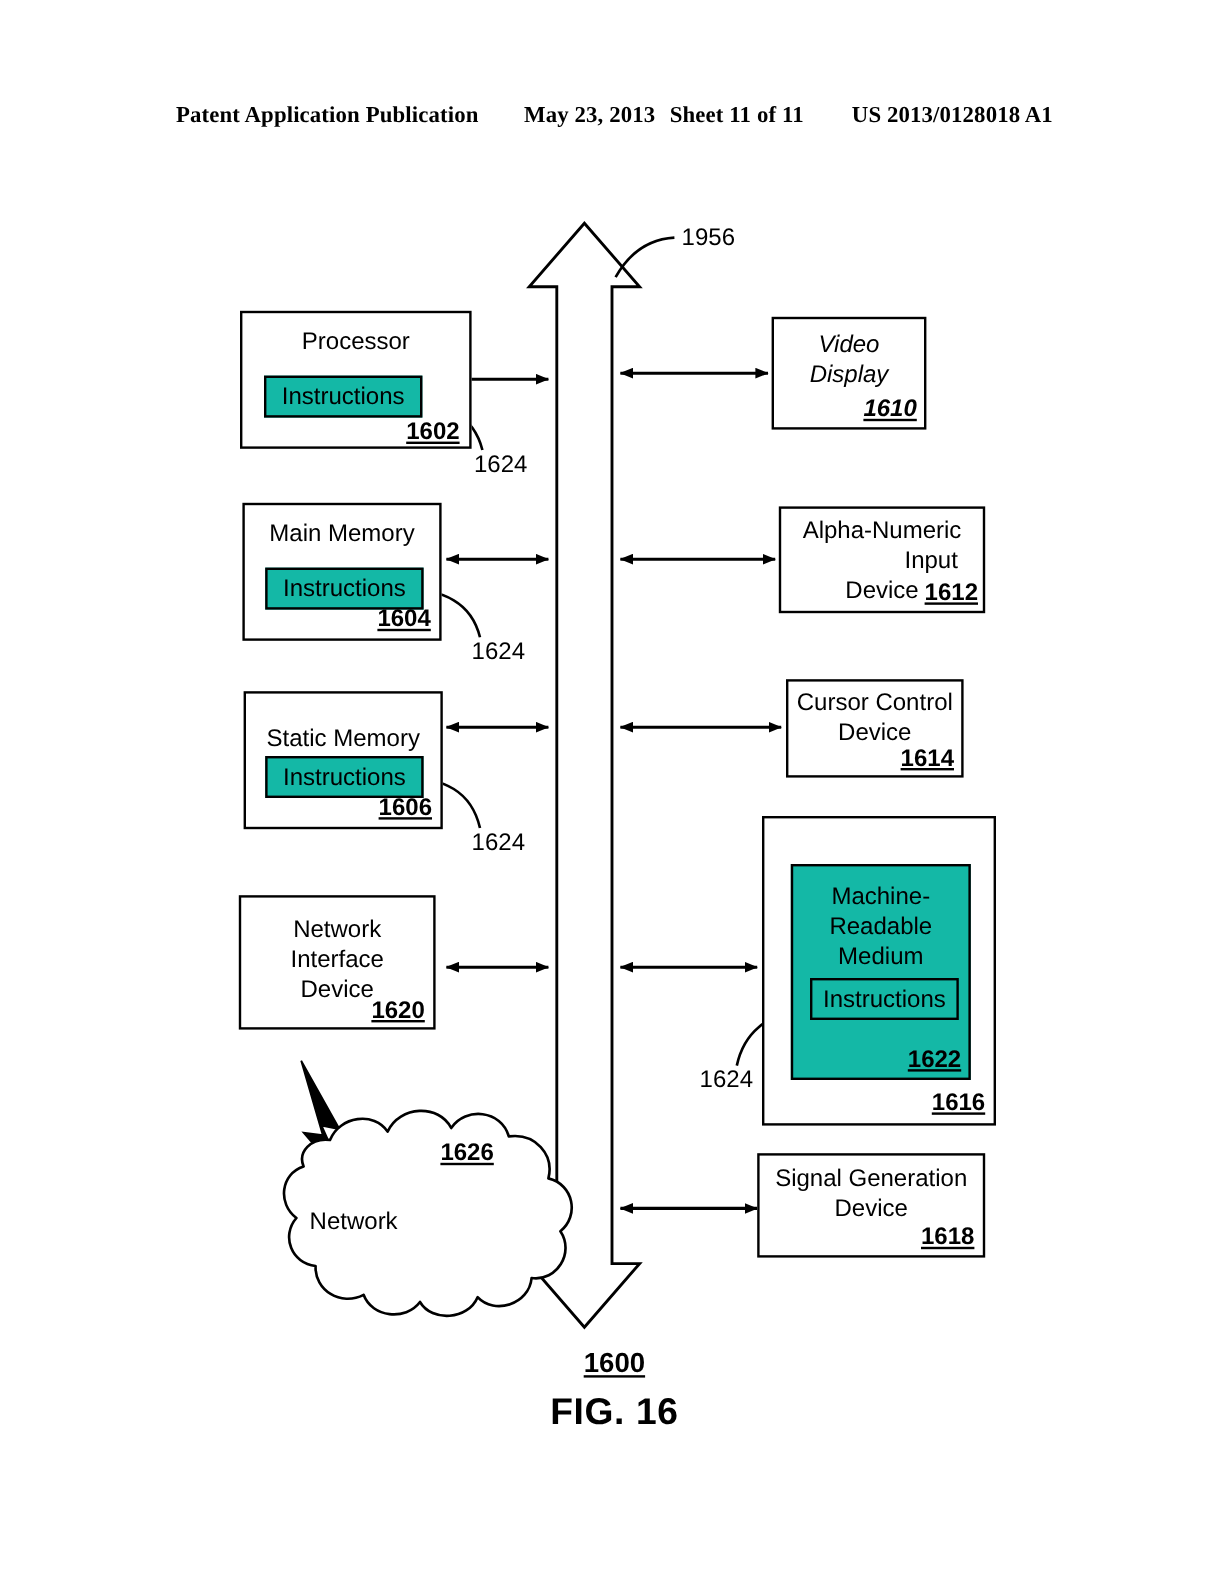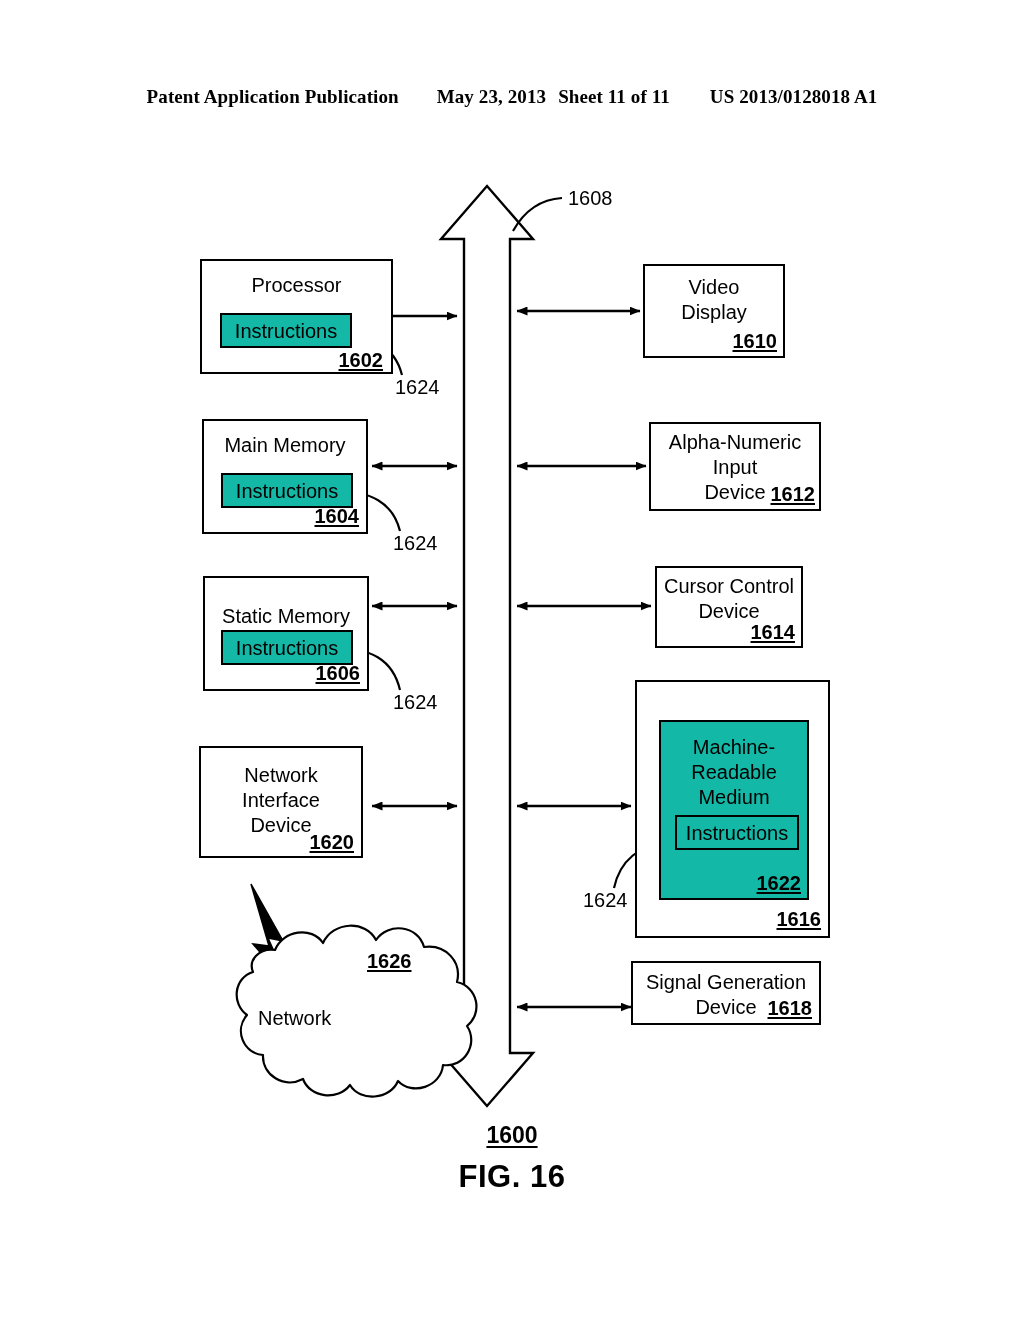"1608" div.lead-num { text: 1608 -> 1956 }
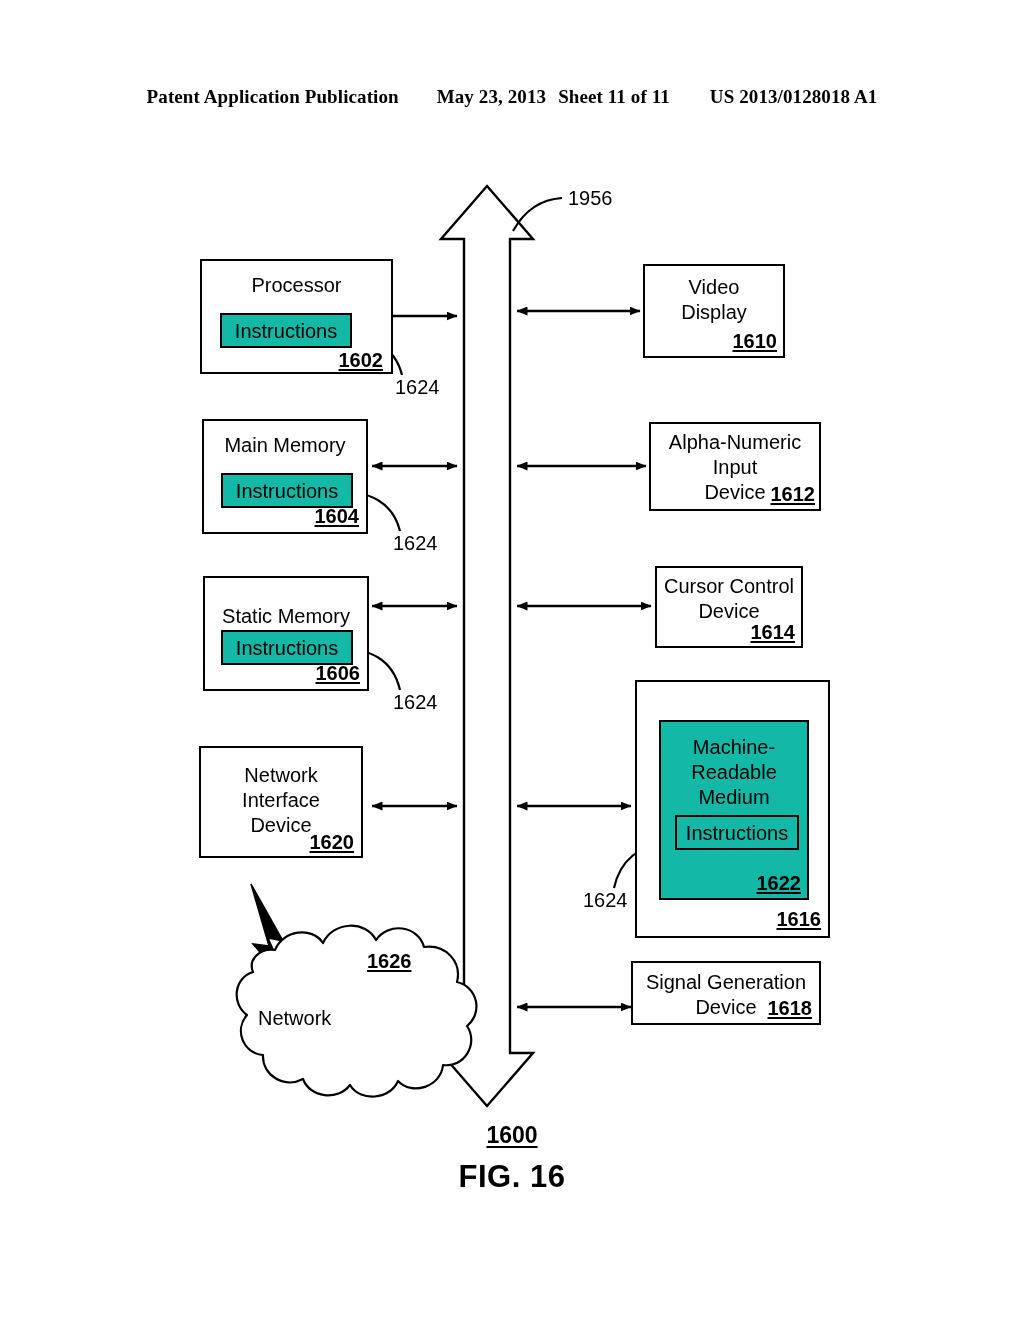"Video" div.box { font-style: none -> italic; width: 142px -> 129px }
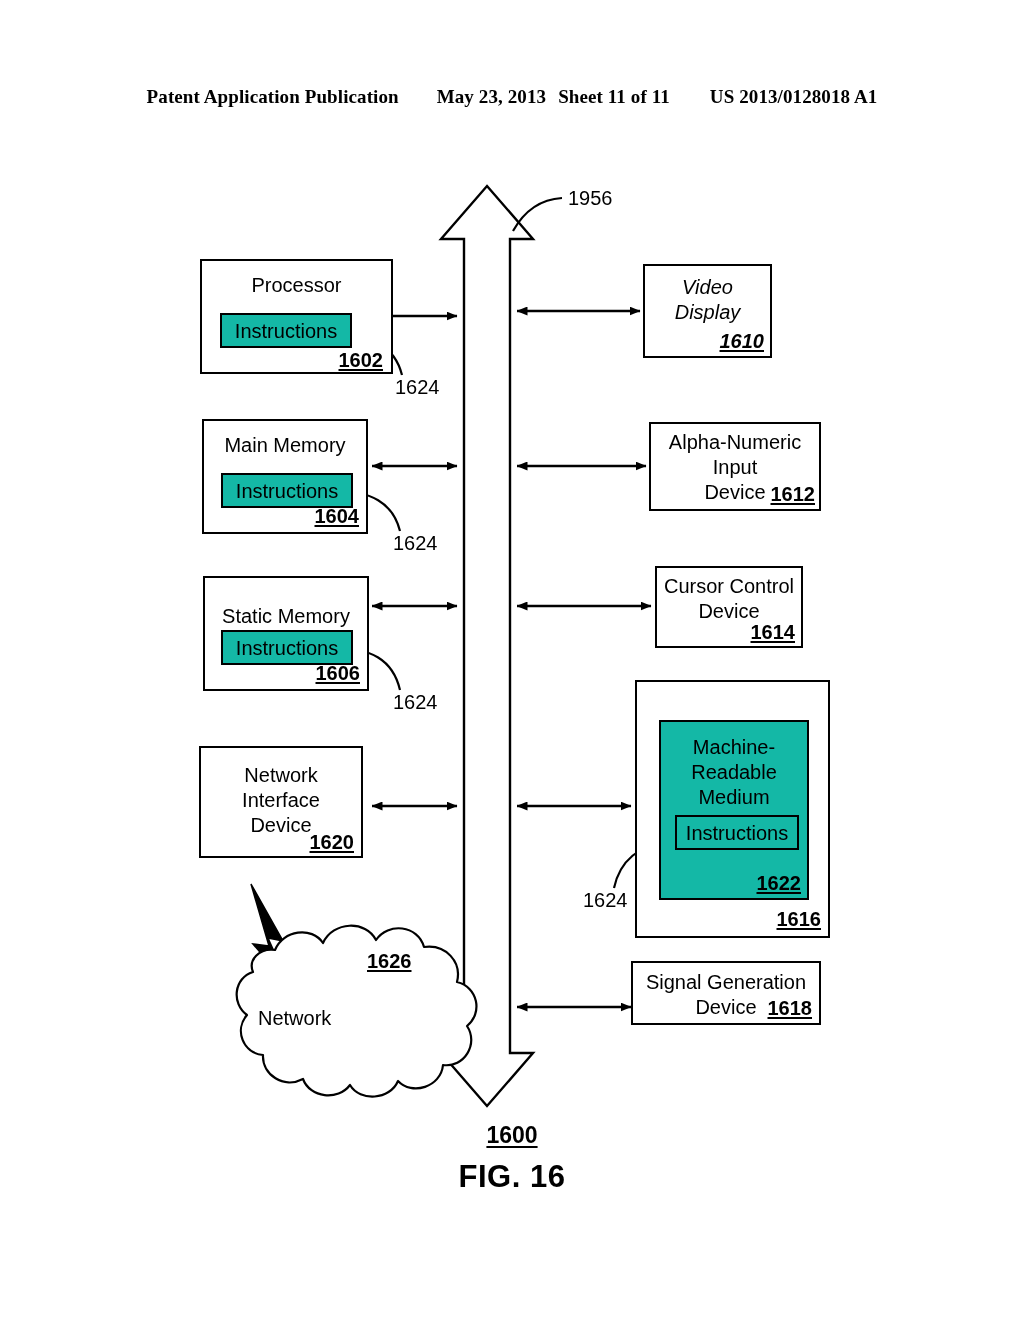"Input" div.btext { padding-left: none -> 41px }
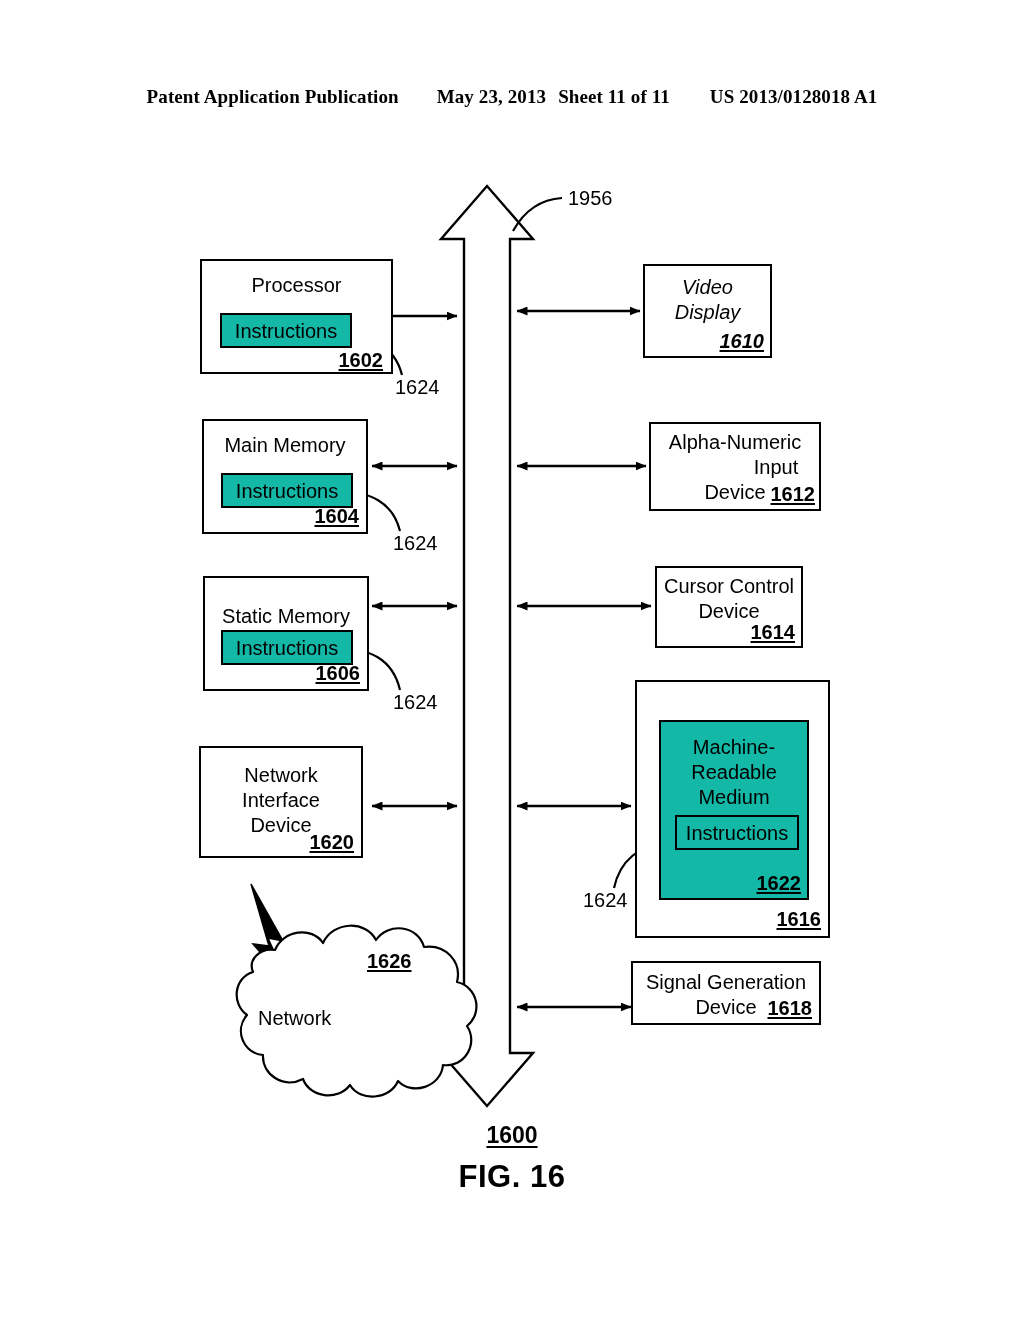"Signal Generation" div.box { height: 64px -> 87px }
